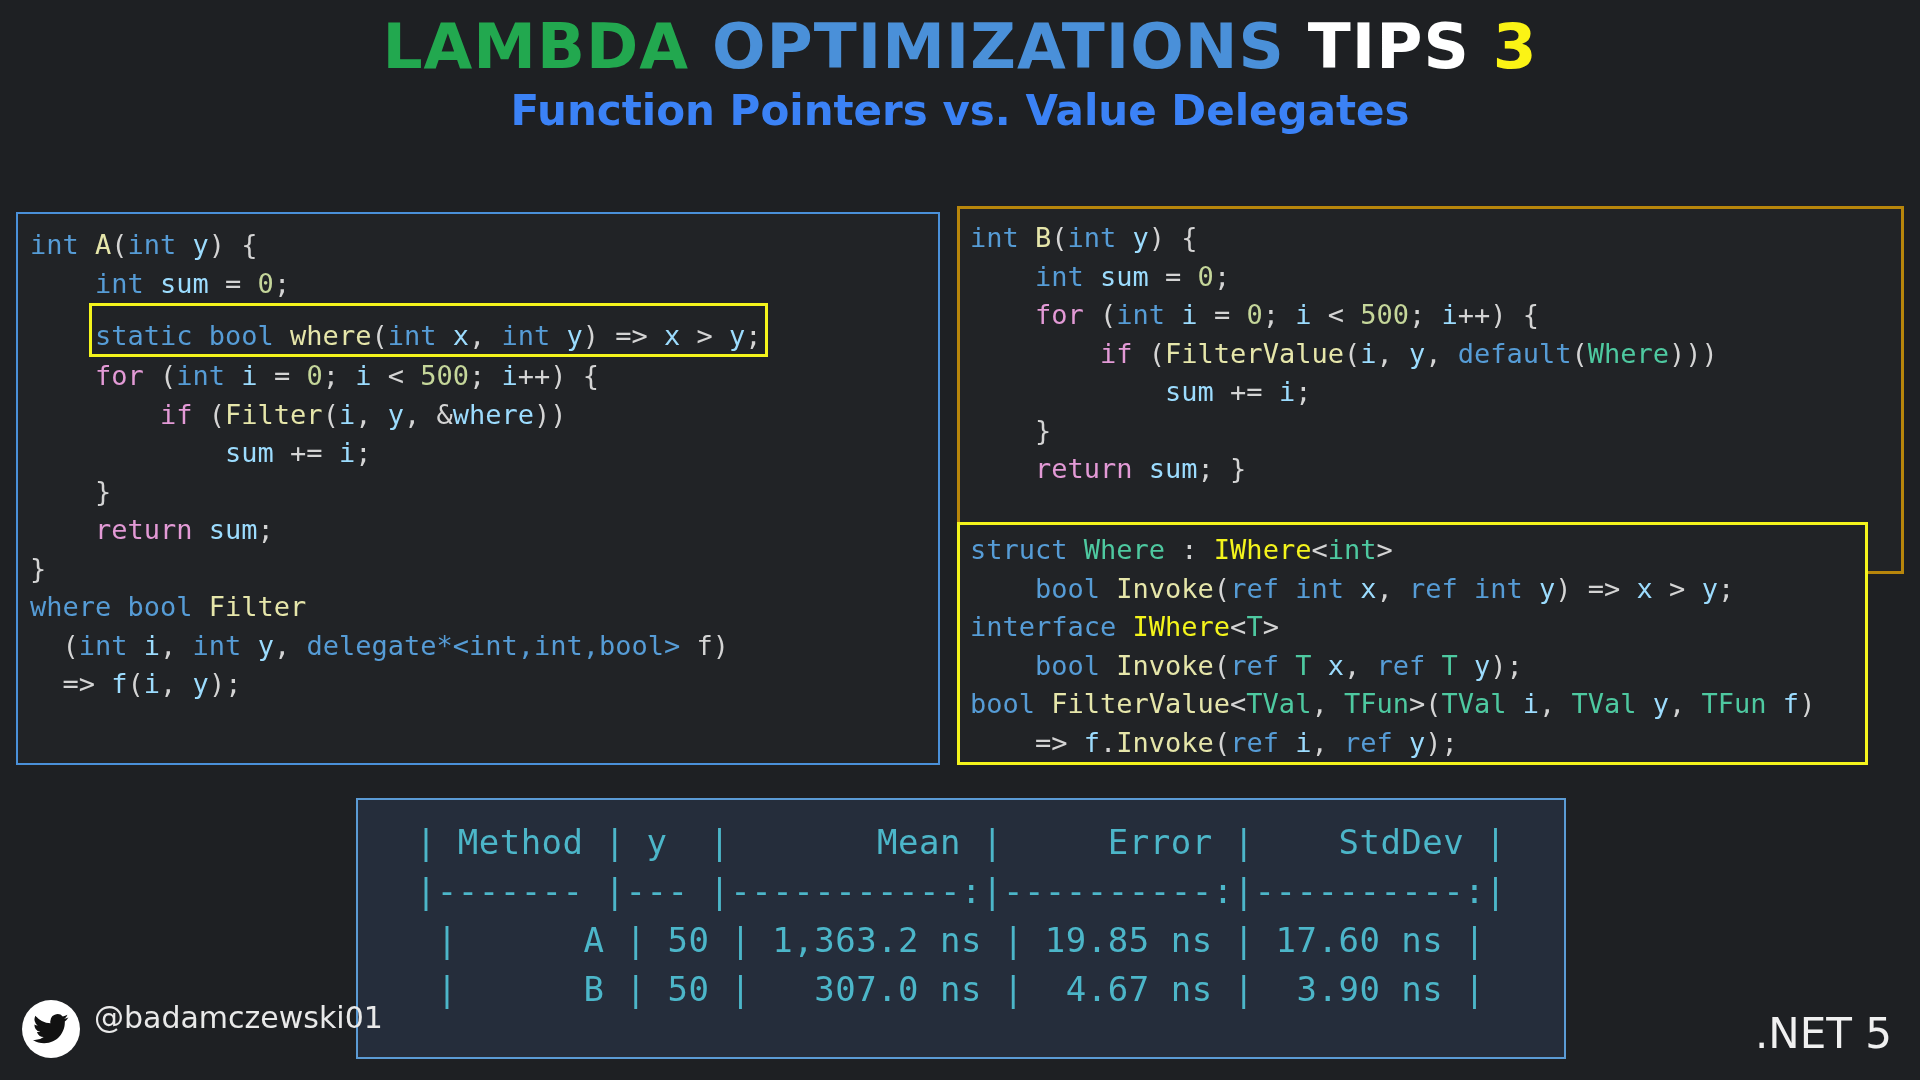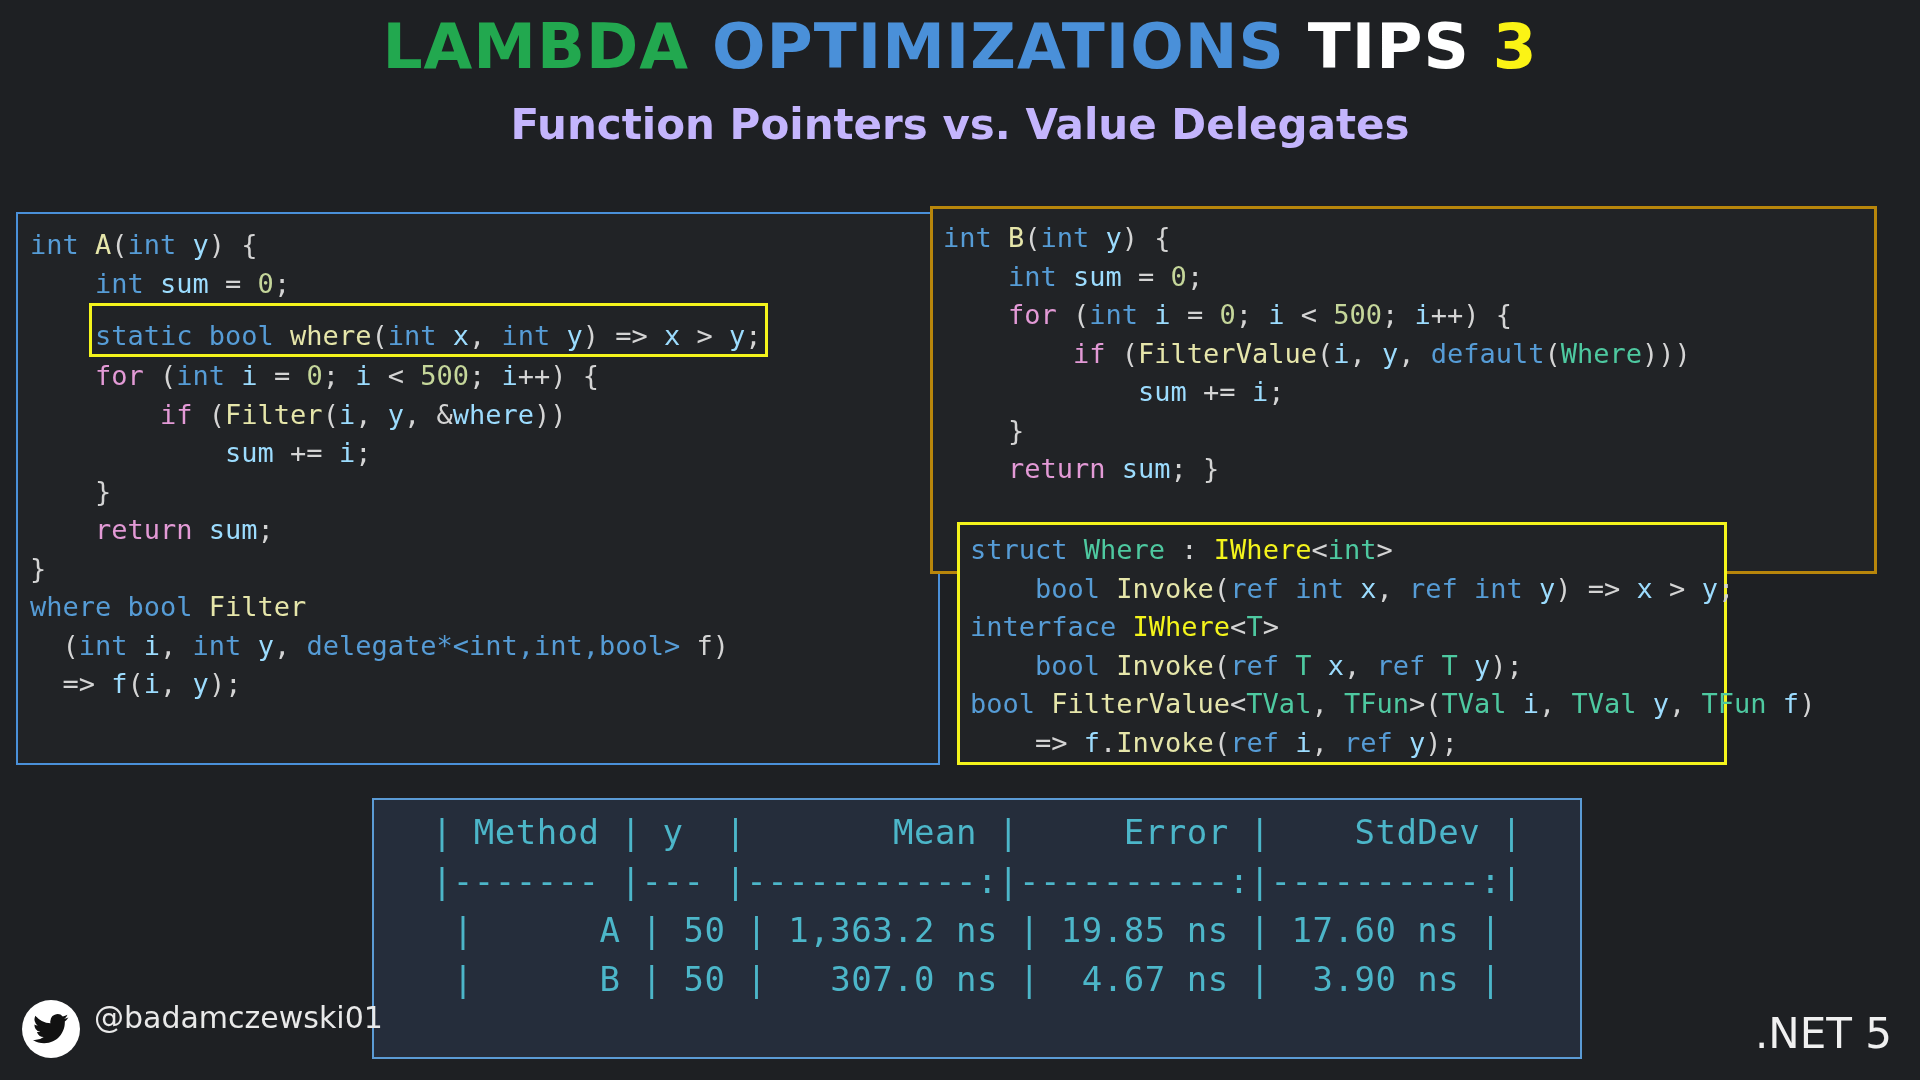"Function Pointers vs. Value Delegates" .subtitle { color: #c4b5fd -> #3b82f6; margin-top: 20px -> 6px }
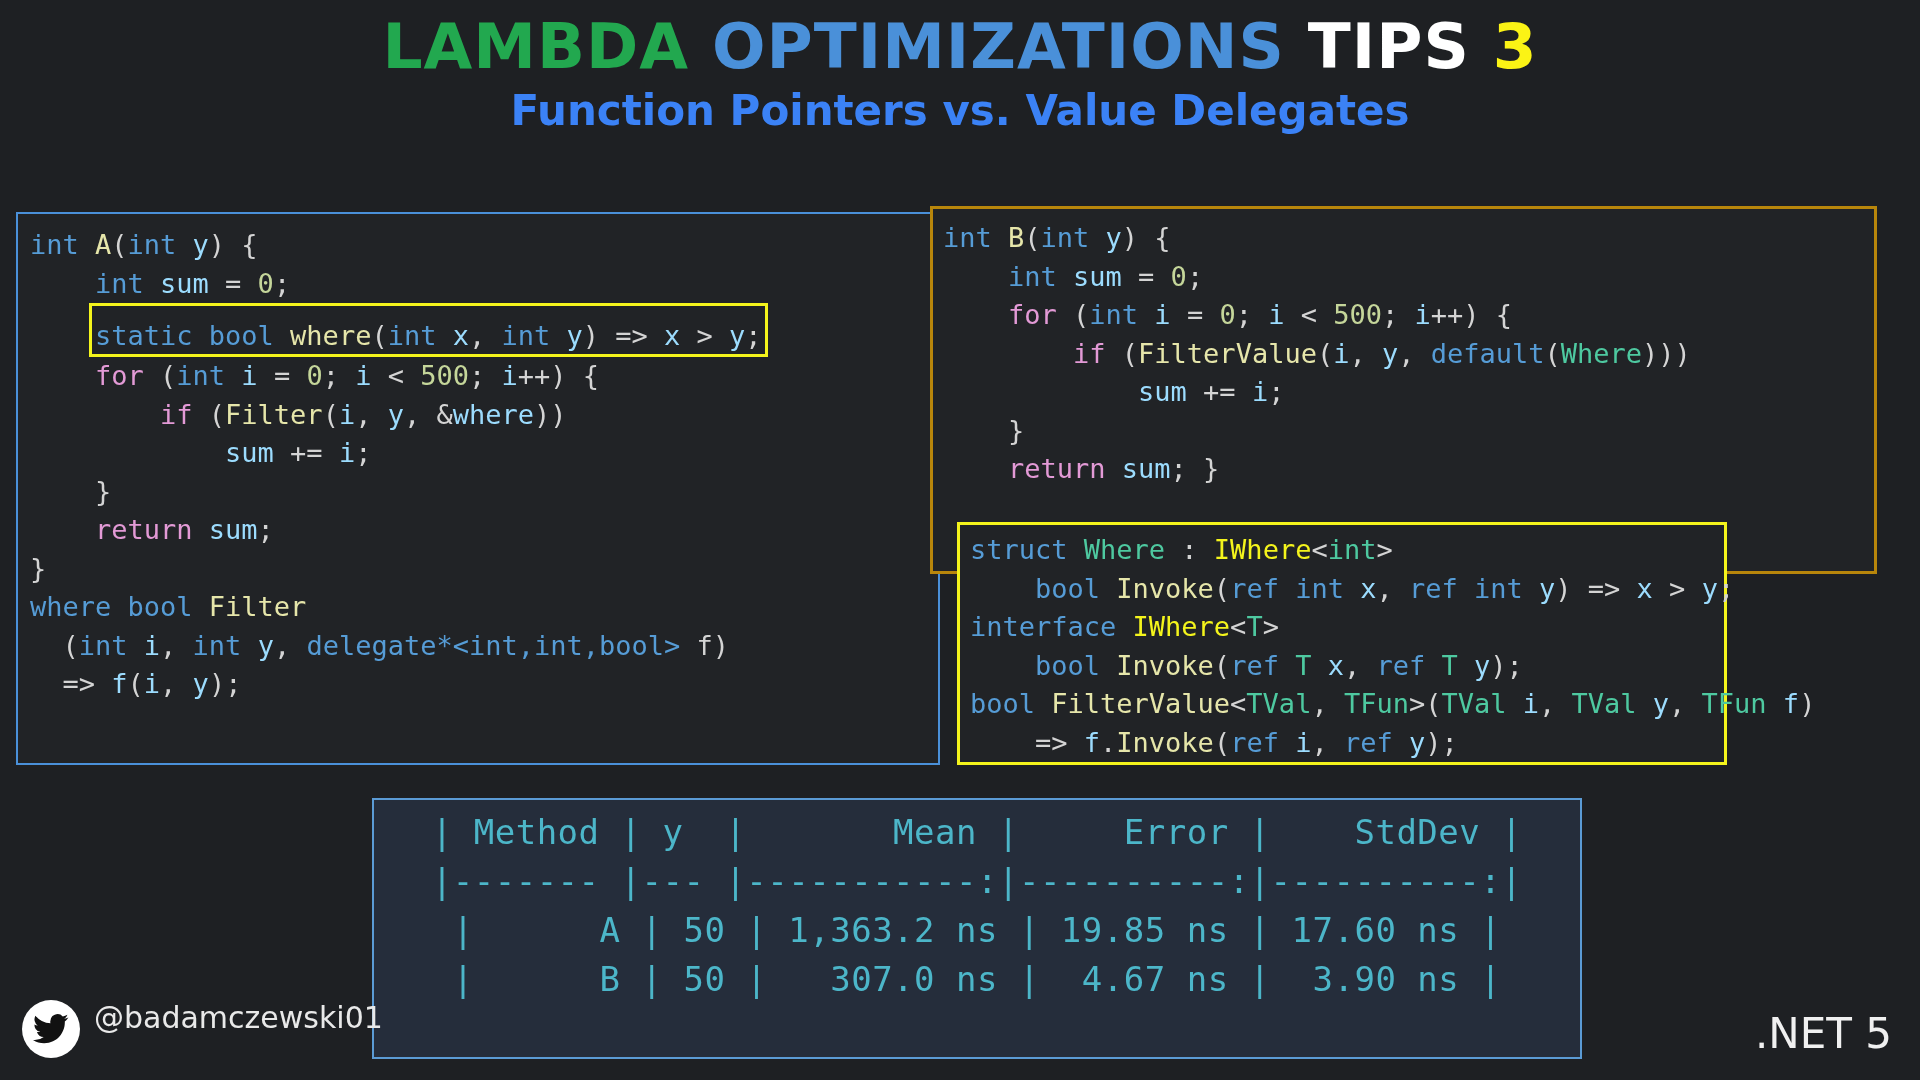"int B(int y) { int" .panel-right-a { left: 930px -> 957px }
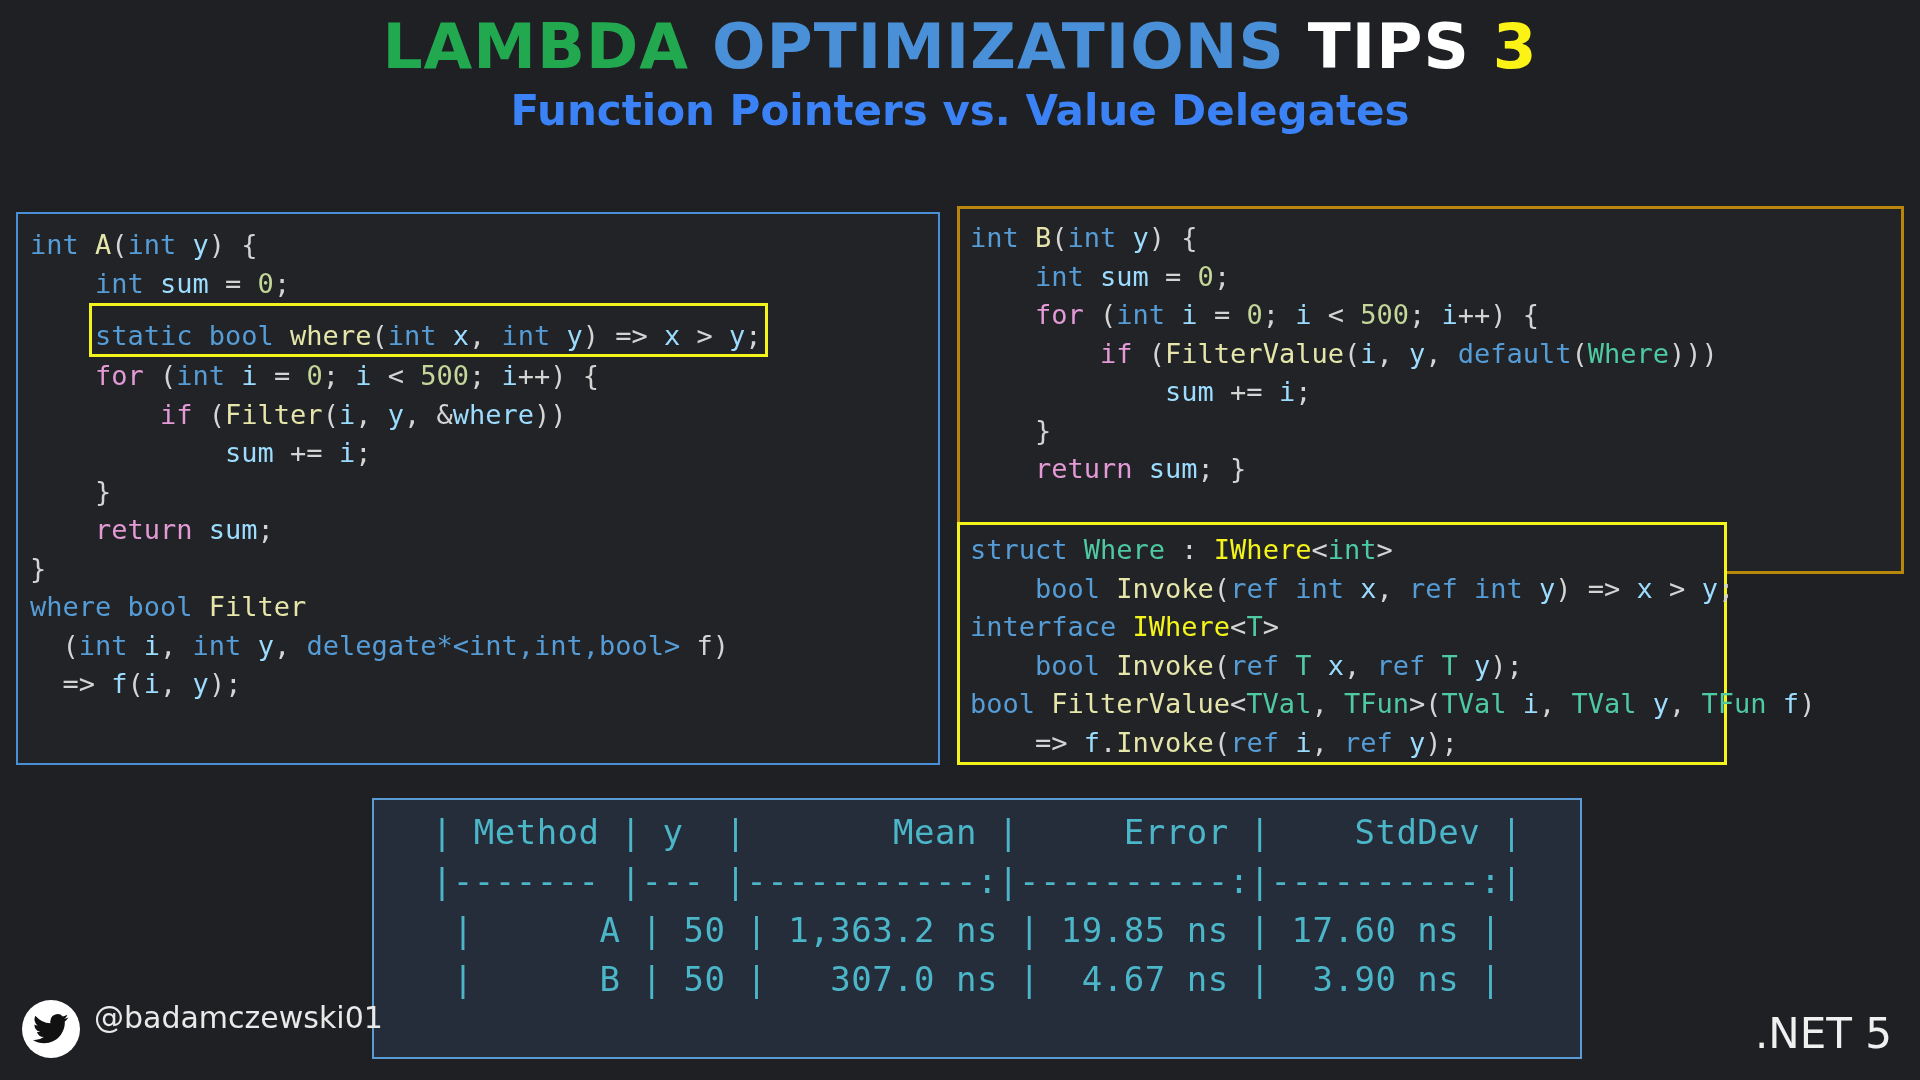"struct Where : IWhere<int> bool" .panel-right-b { width: 770px -> 911px }
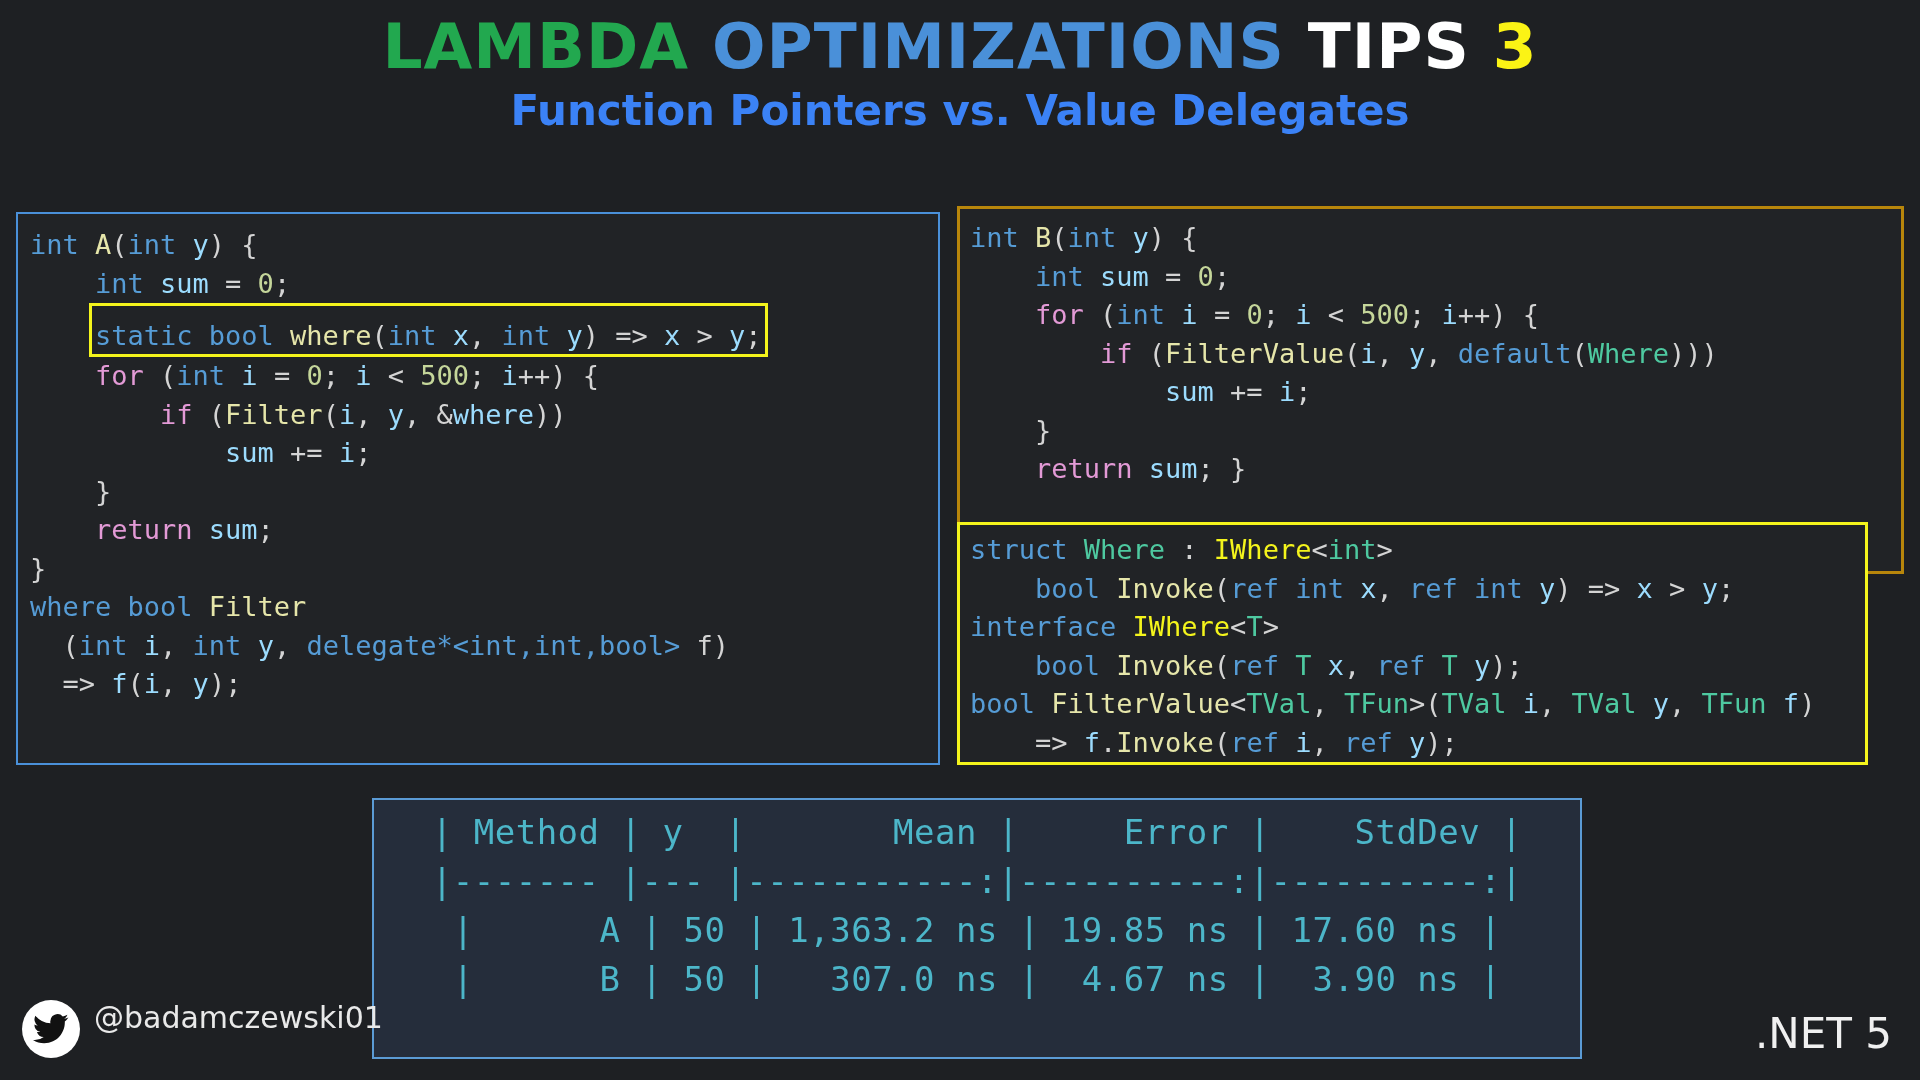"| Method | y |" .bench { left: 372px -> 356px; padding-top: 8px -> 18px }
